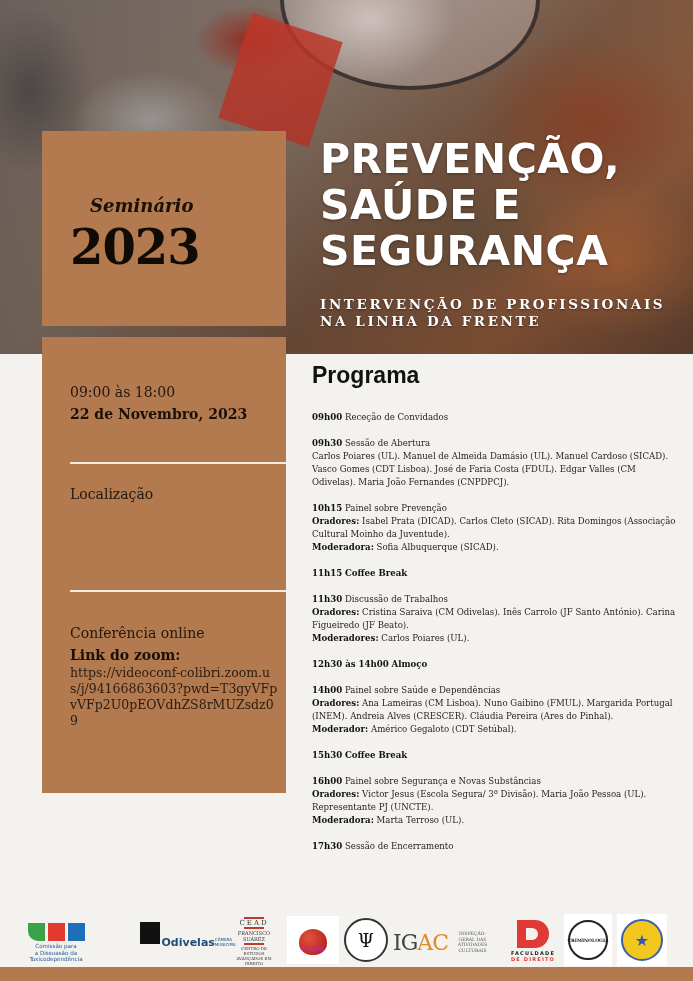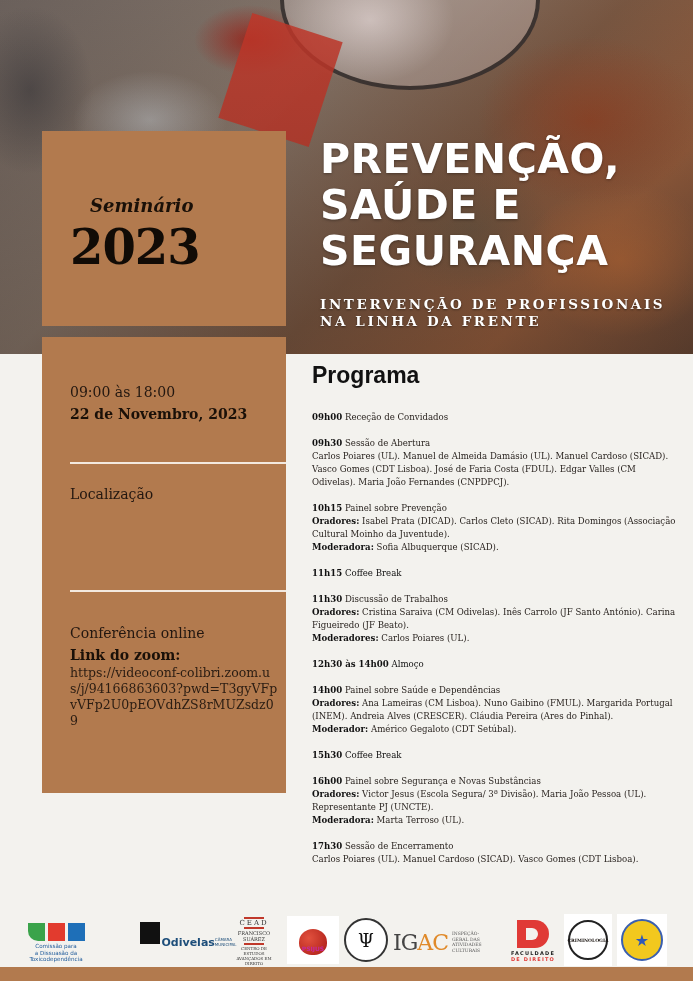"Coffee Break" .prog-item.bold .desc { font-weight: normal -> bold }
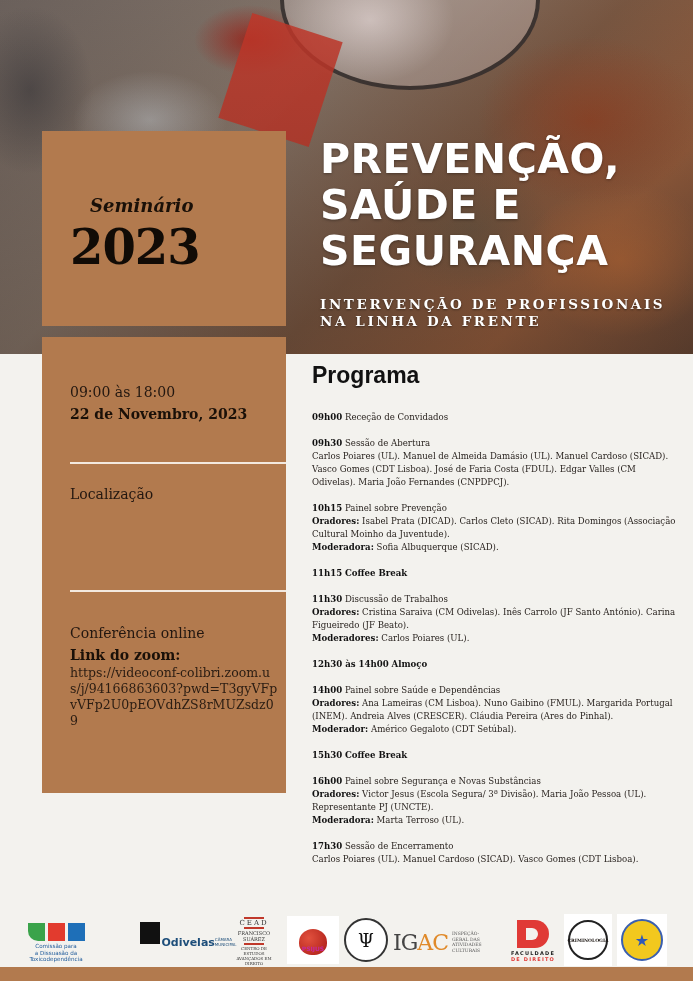"Carlos Poiares (UL). Manuel Cardoso" div { html: <div><span>Carlos Poiares (UL). Manuel Cardoso (SICAD). Vasco Gomes (CDT Lisboa).</span></div> -> none }
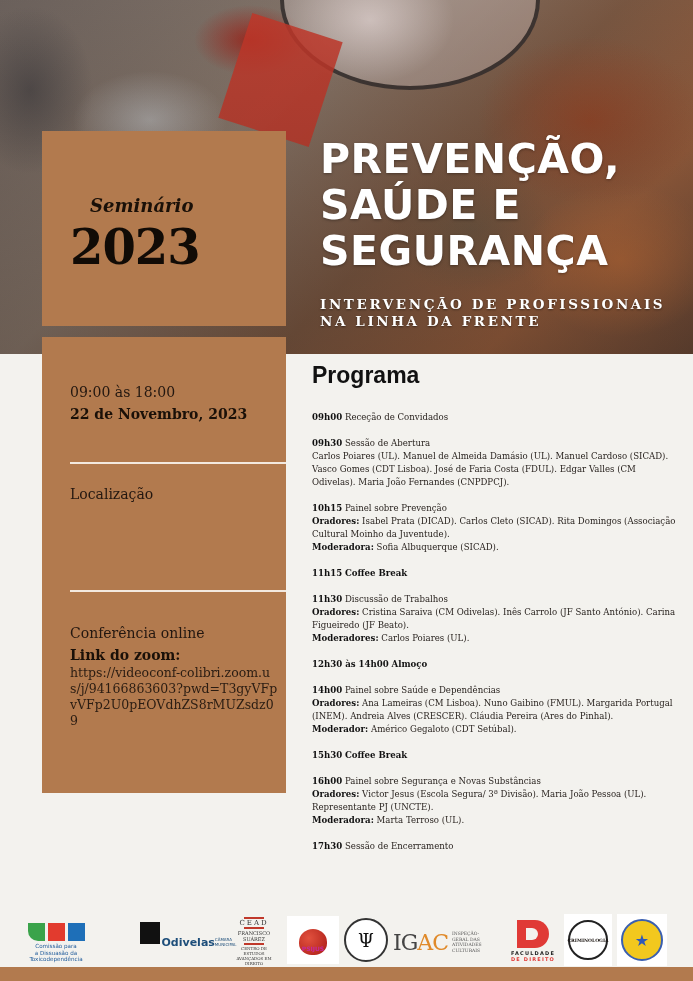"IGAC" .logo-igac { text-align: none -> center }
